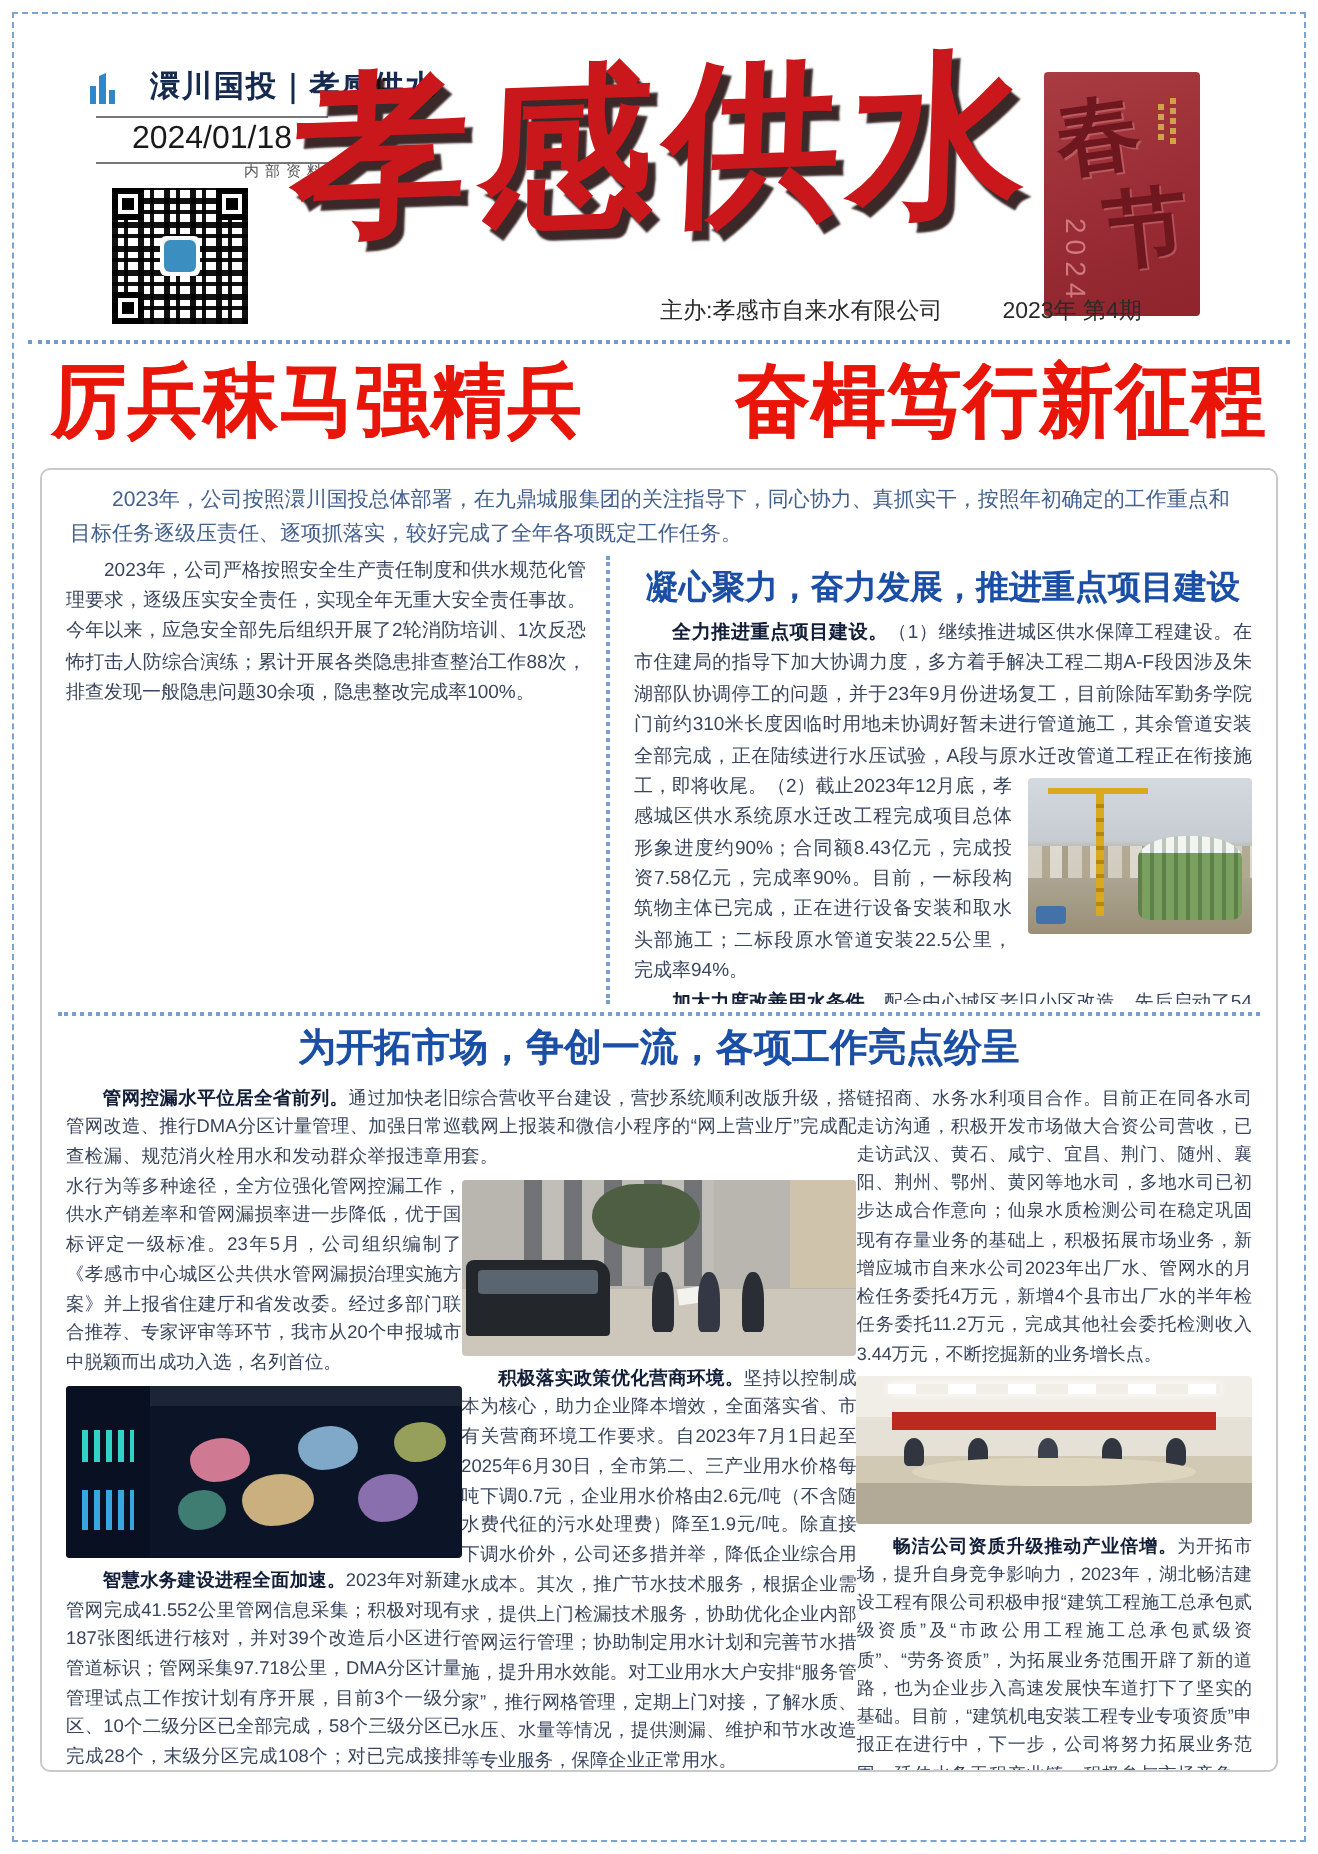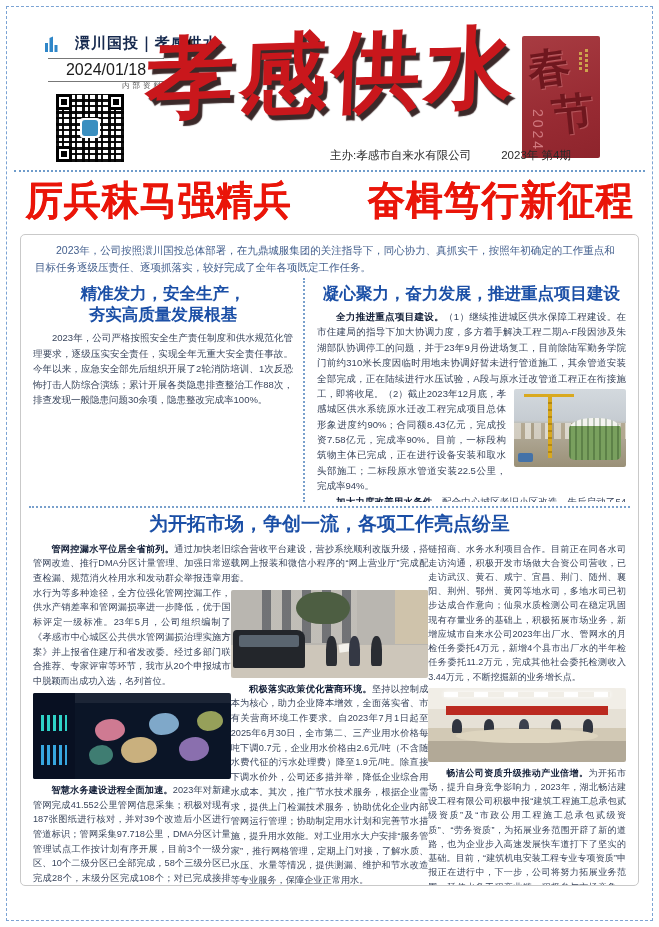"精准发力，安全生产，" h3.blue { html: <h3> <span>精准发力，安全生产，</span><br> <span>夯实高质量发展根基</span> </h3> -> none }
